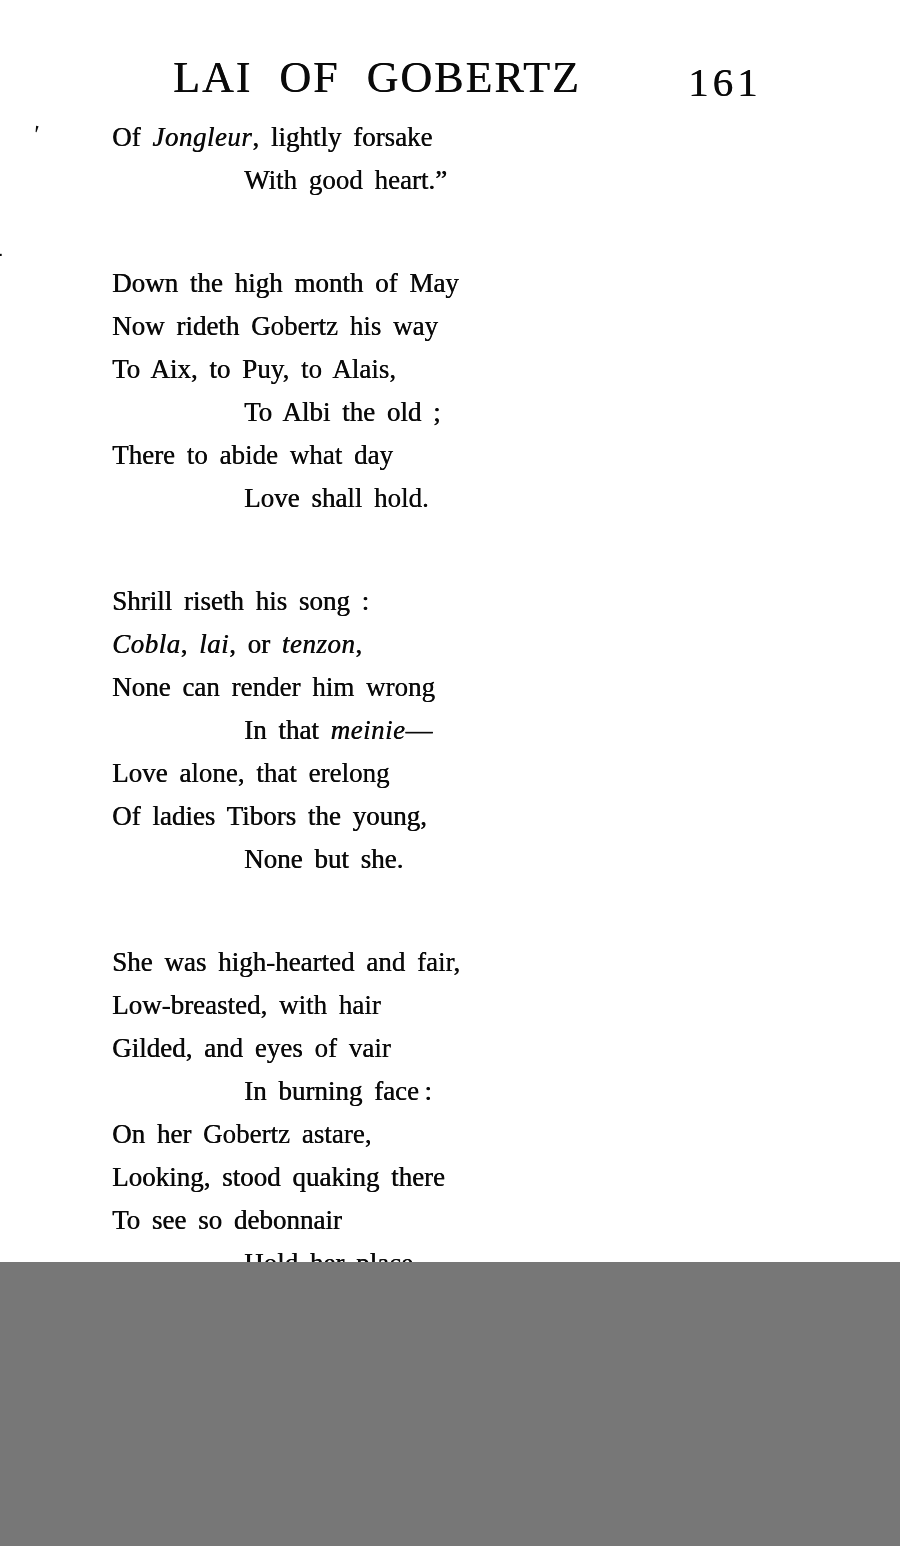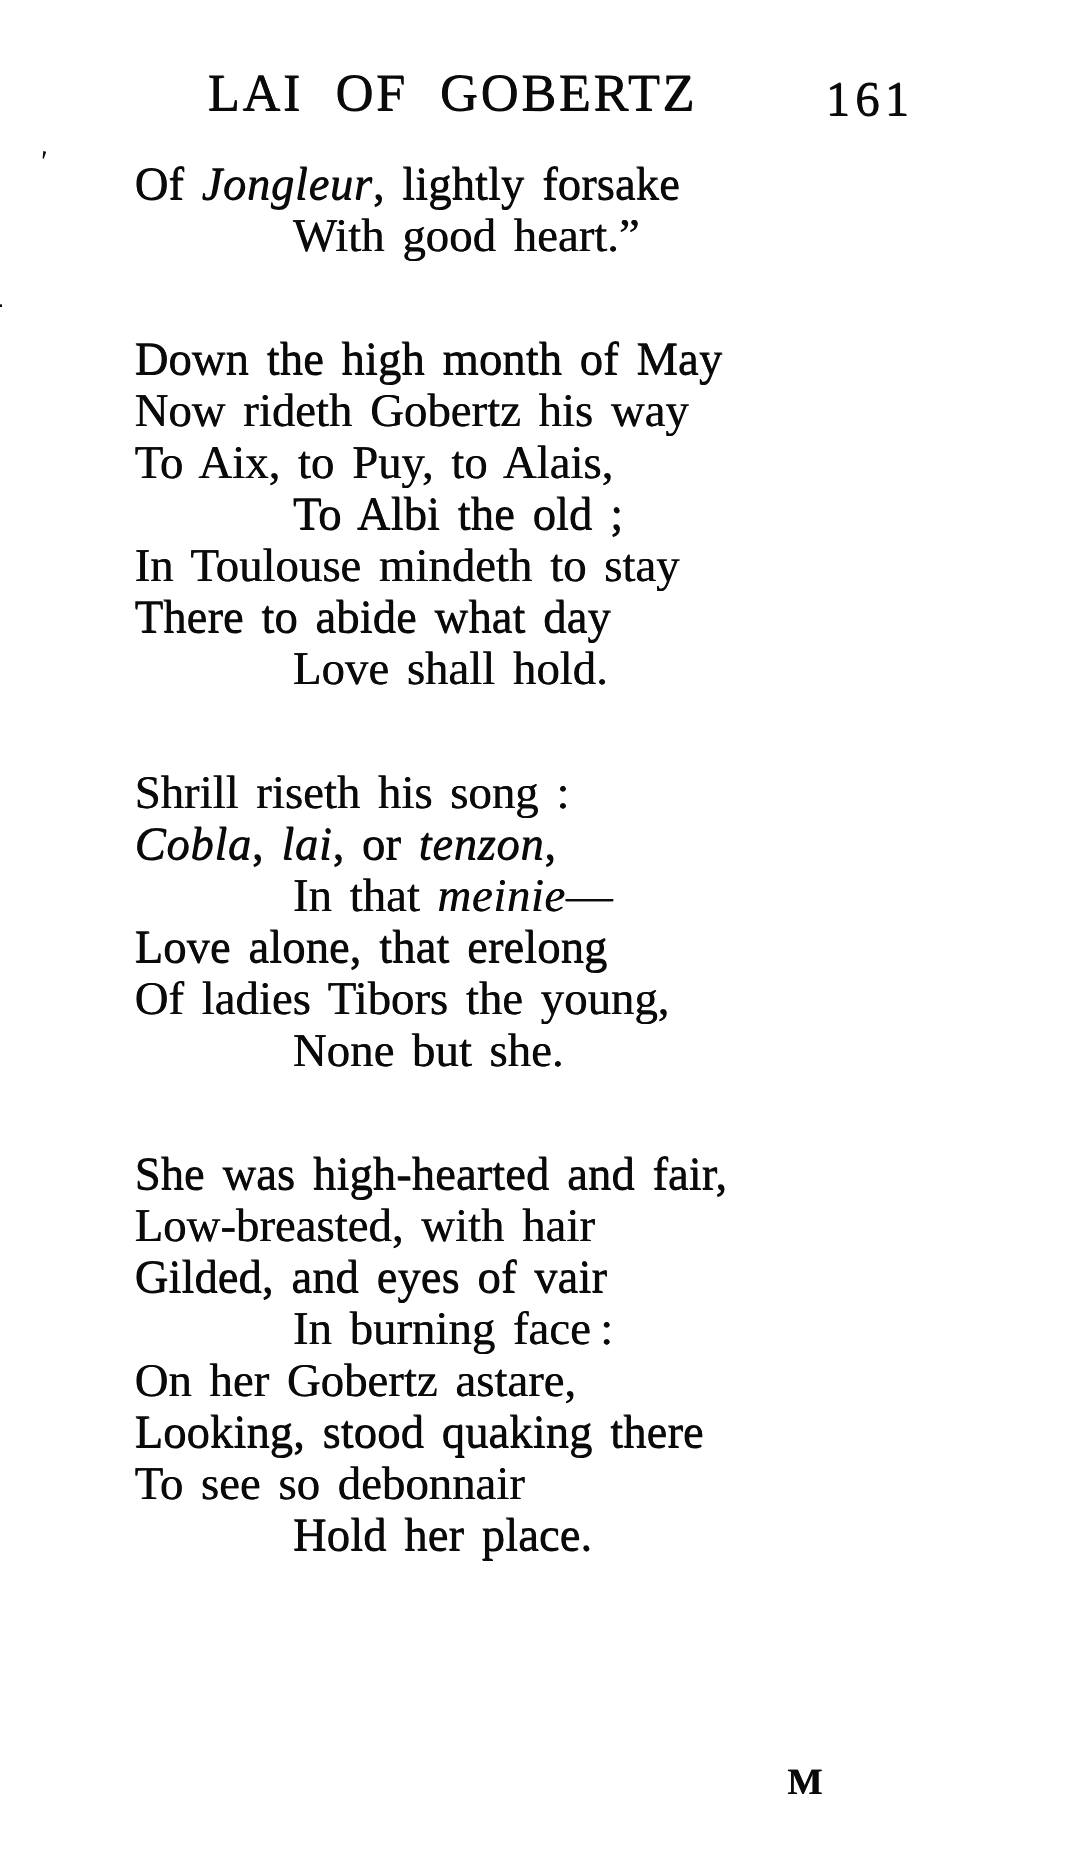"LAI OF GOBERTZ" .page { height: 1546px -> 1262px }
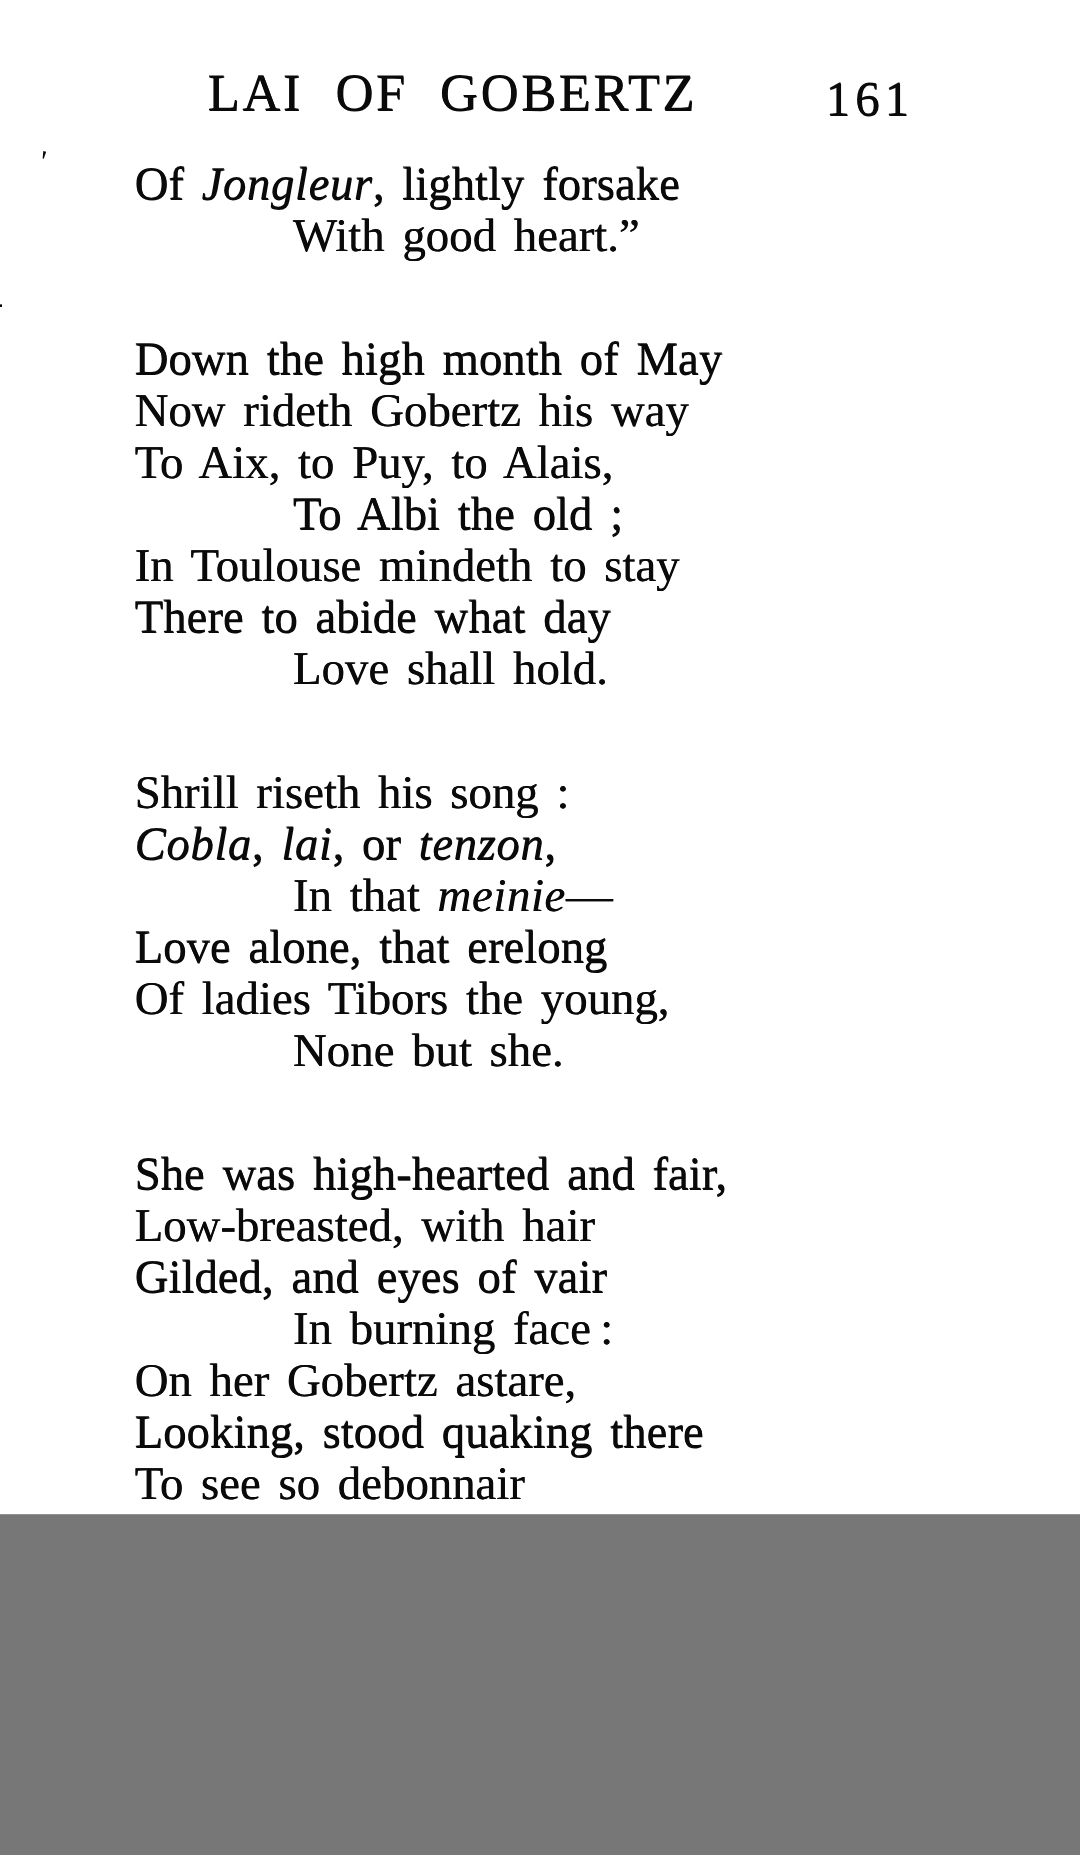"Of Jongleur, lightly forsake" .poem { font-size: 39px -> 27px; top: 132px -> 116px }
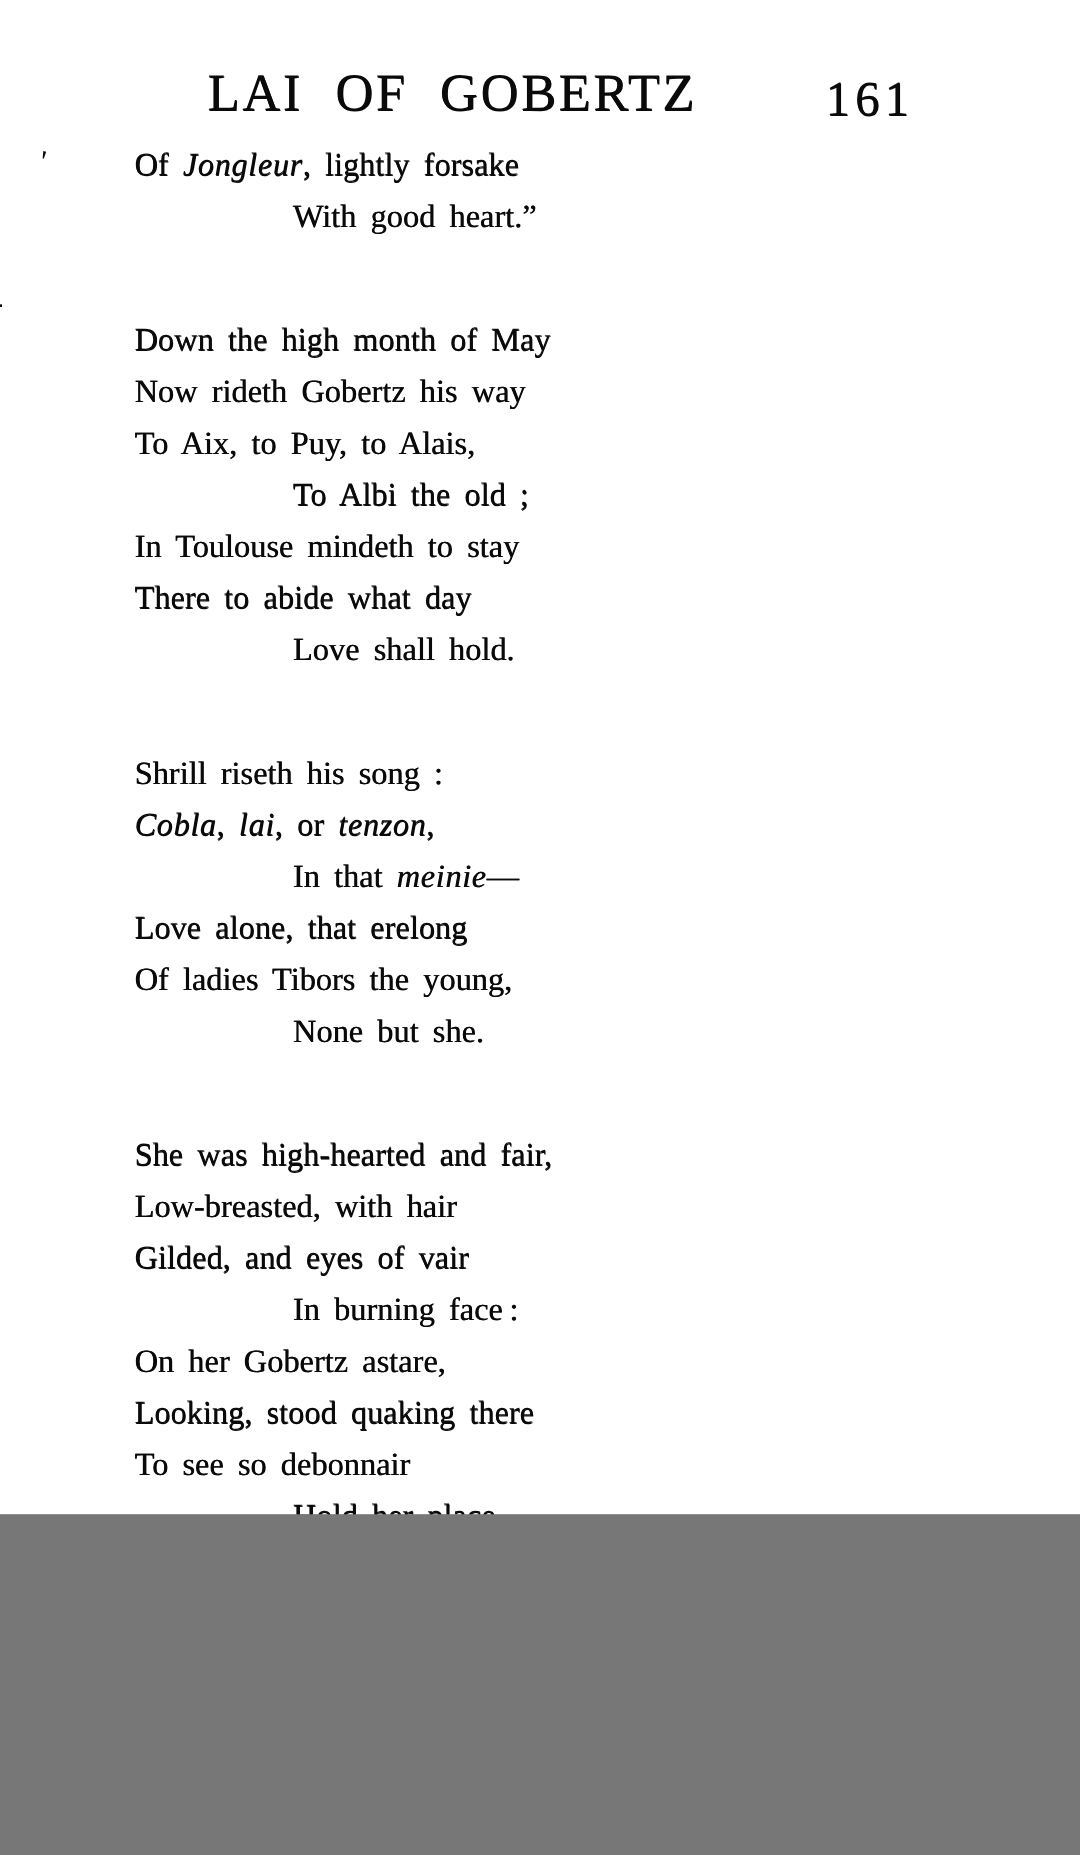"In Toulouse mindeth to stay" div.line { html: <div><span>In Toulouse mindeth to stay</span></div> -> none }
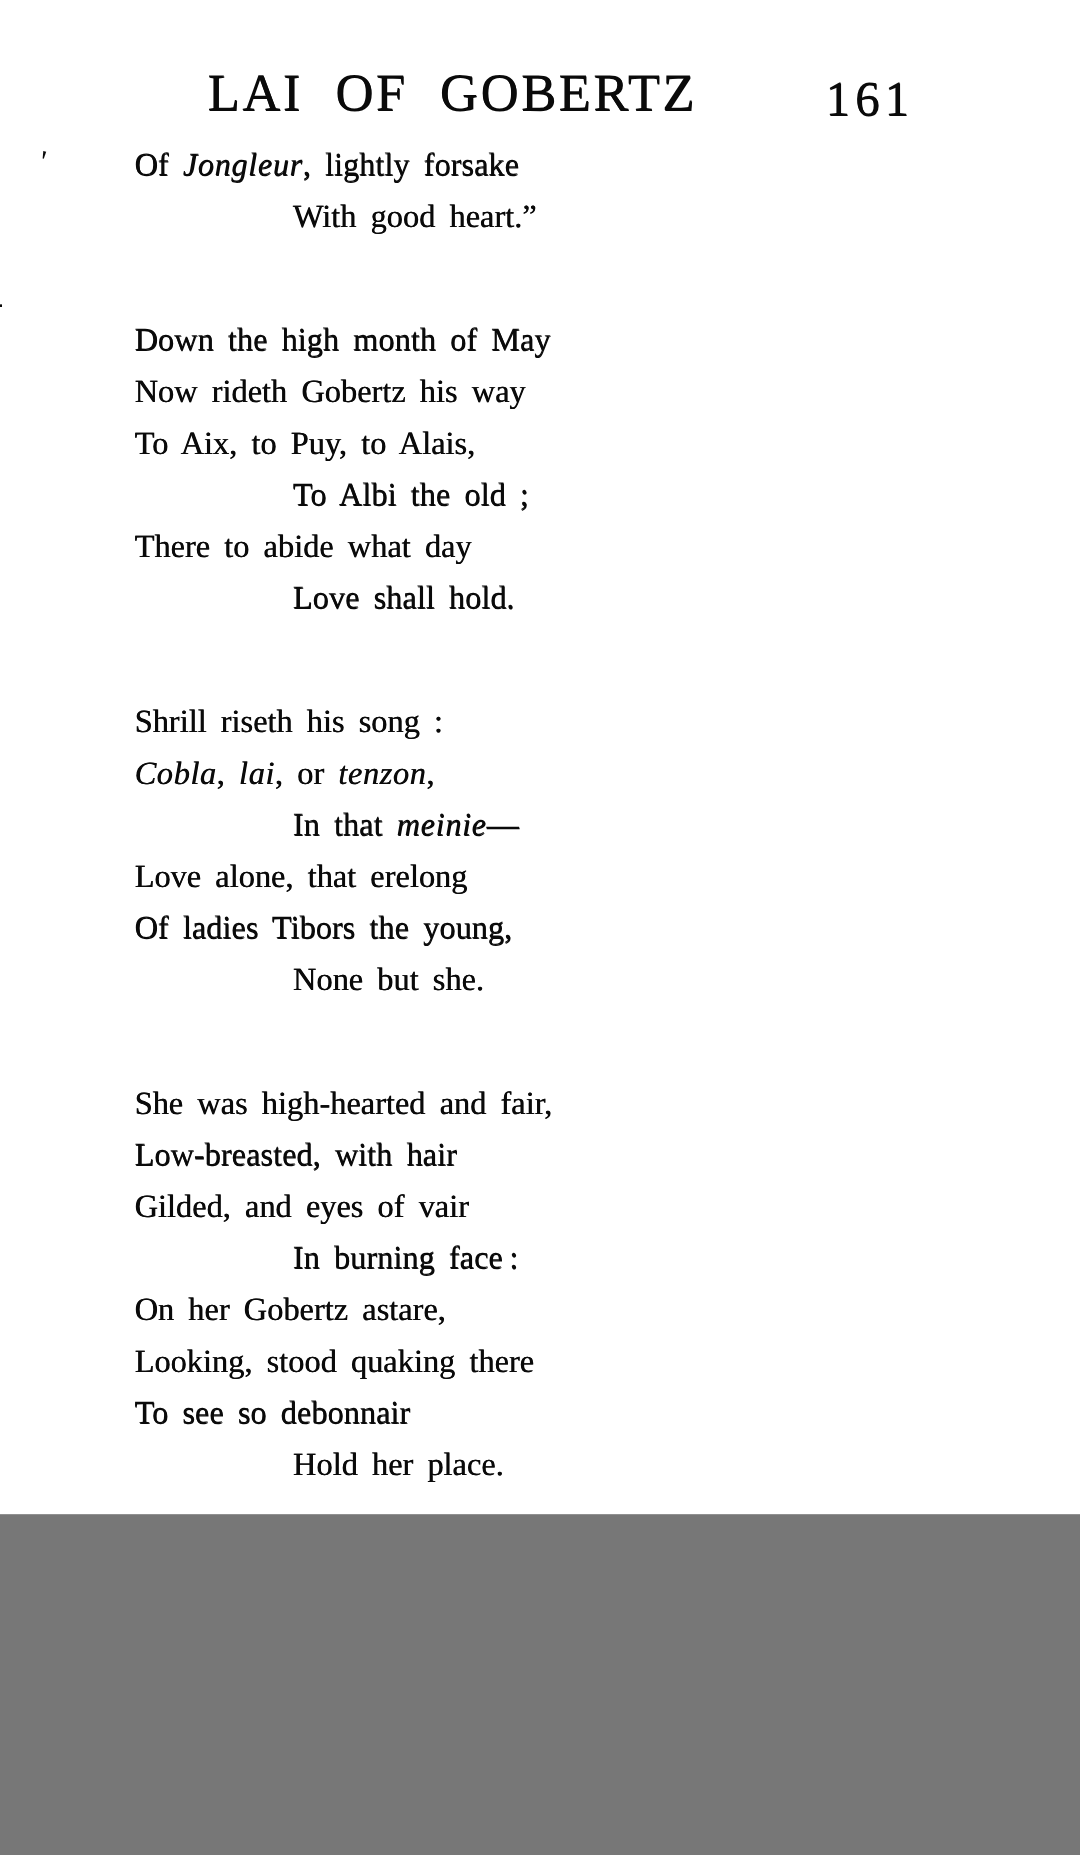"None can render him wrong" div.line { html: none -> <div><span>None can render him wrong</span></div> }
